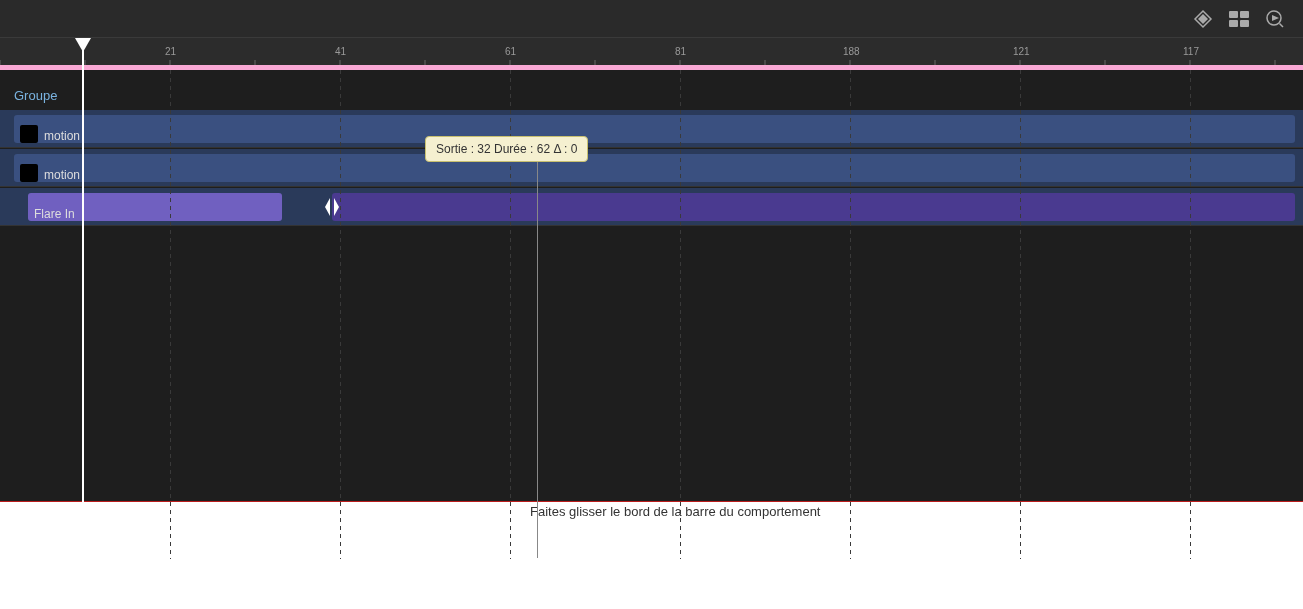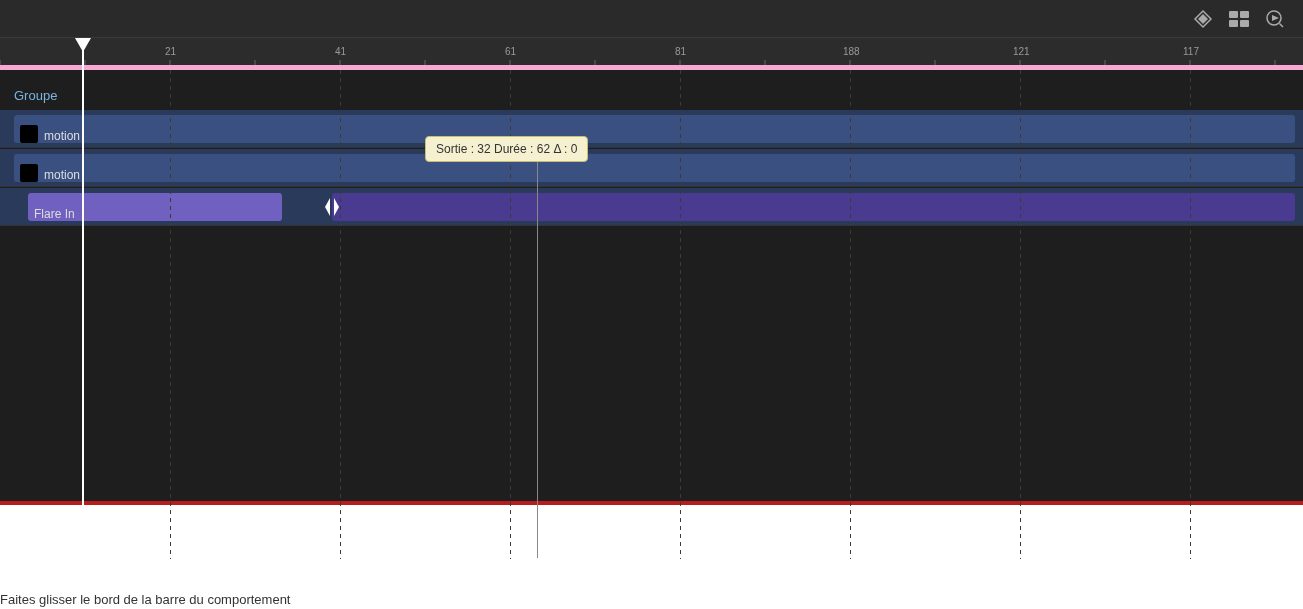"Faites glisser le bord de" div { align-items: flex-end -> flex-start; border-top: 4px solid #b91c1c -> 1px solid #b91c1c; padding-left: none -> 530px }
